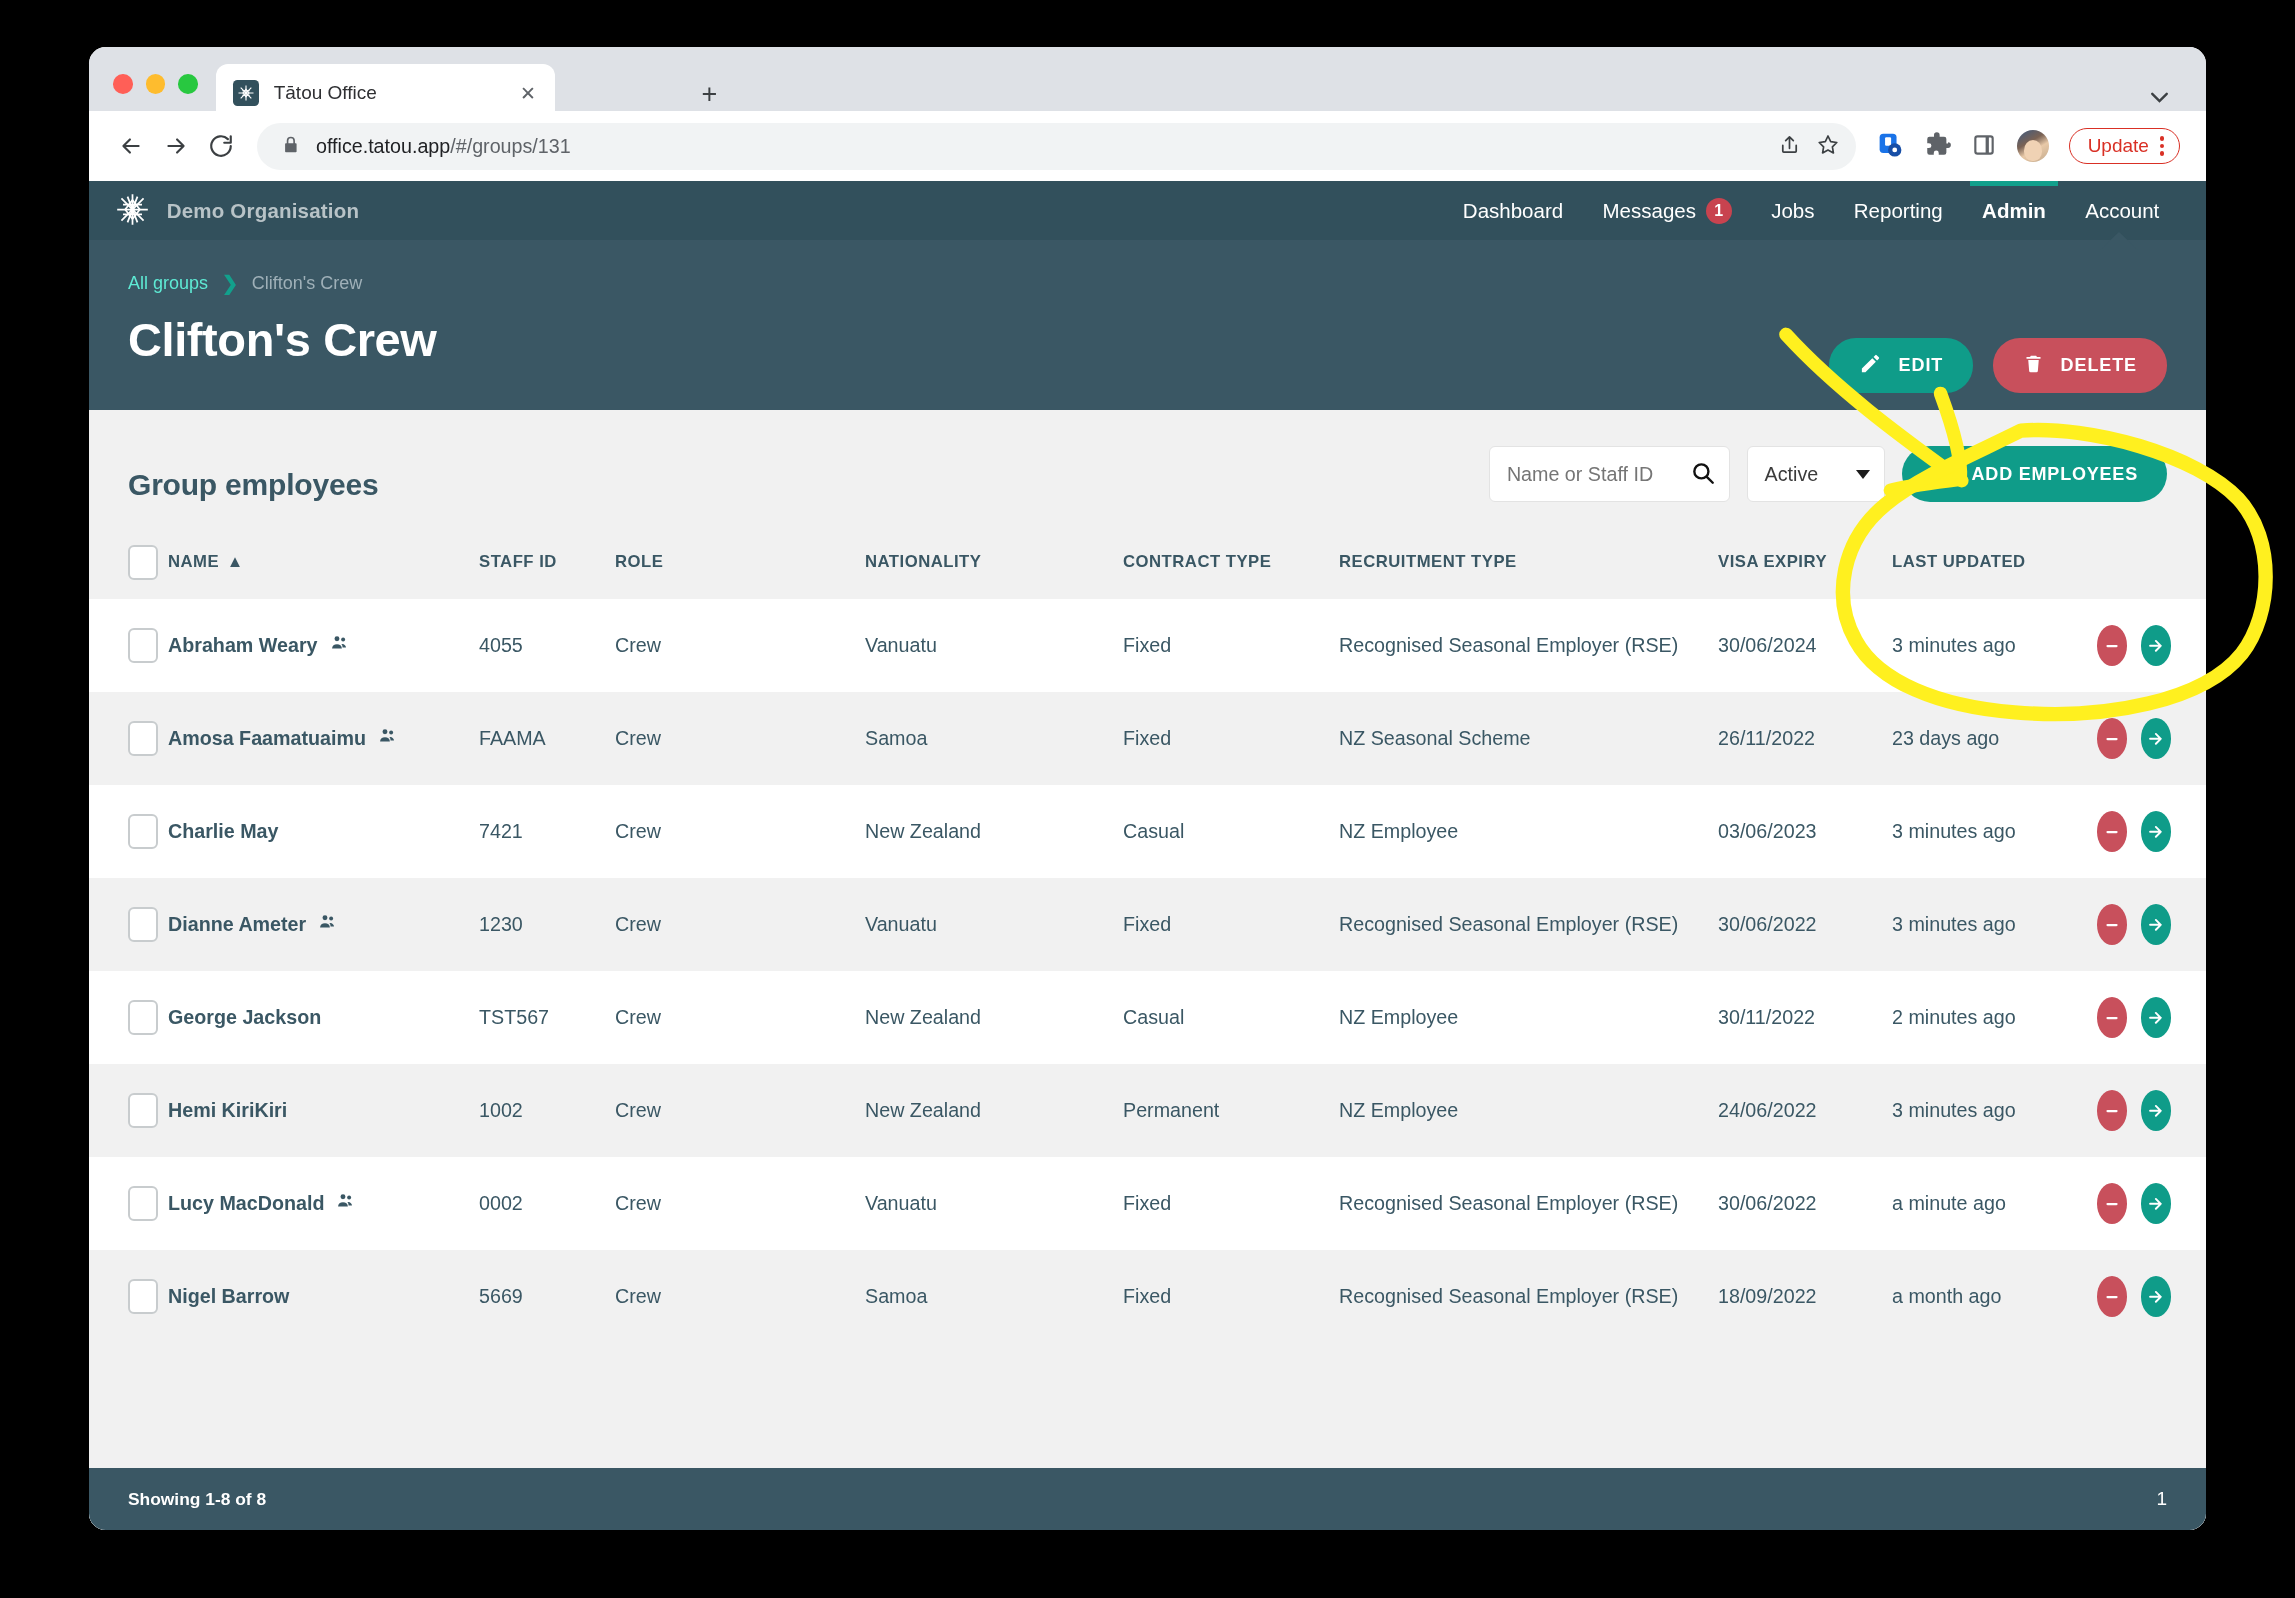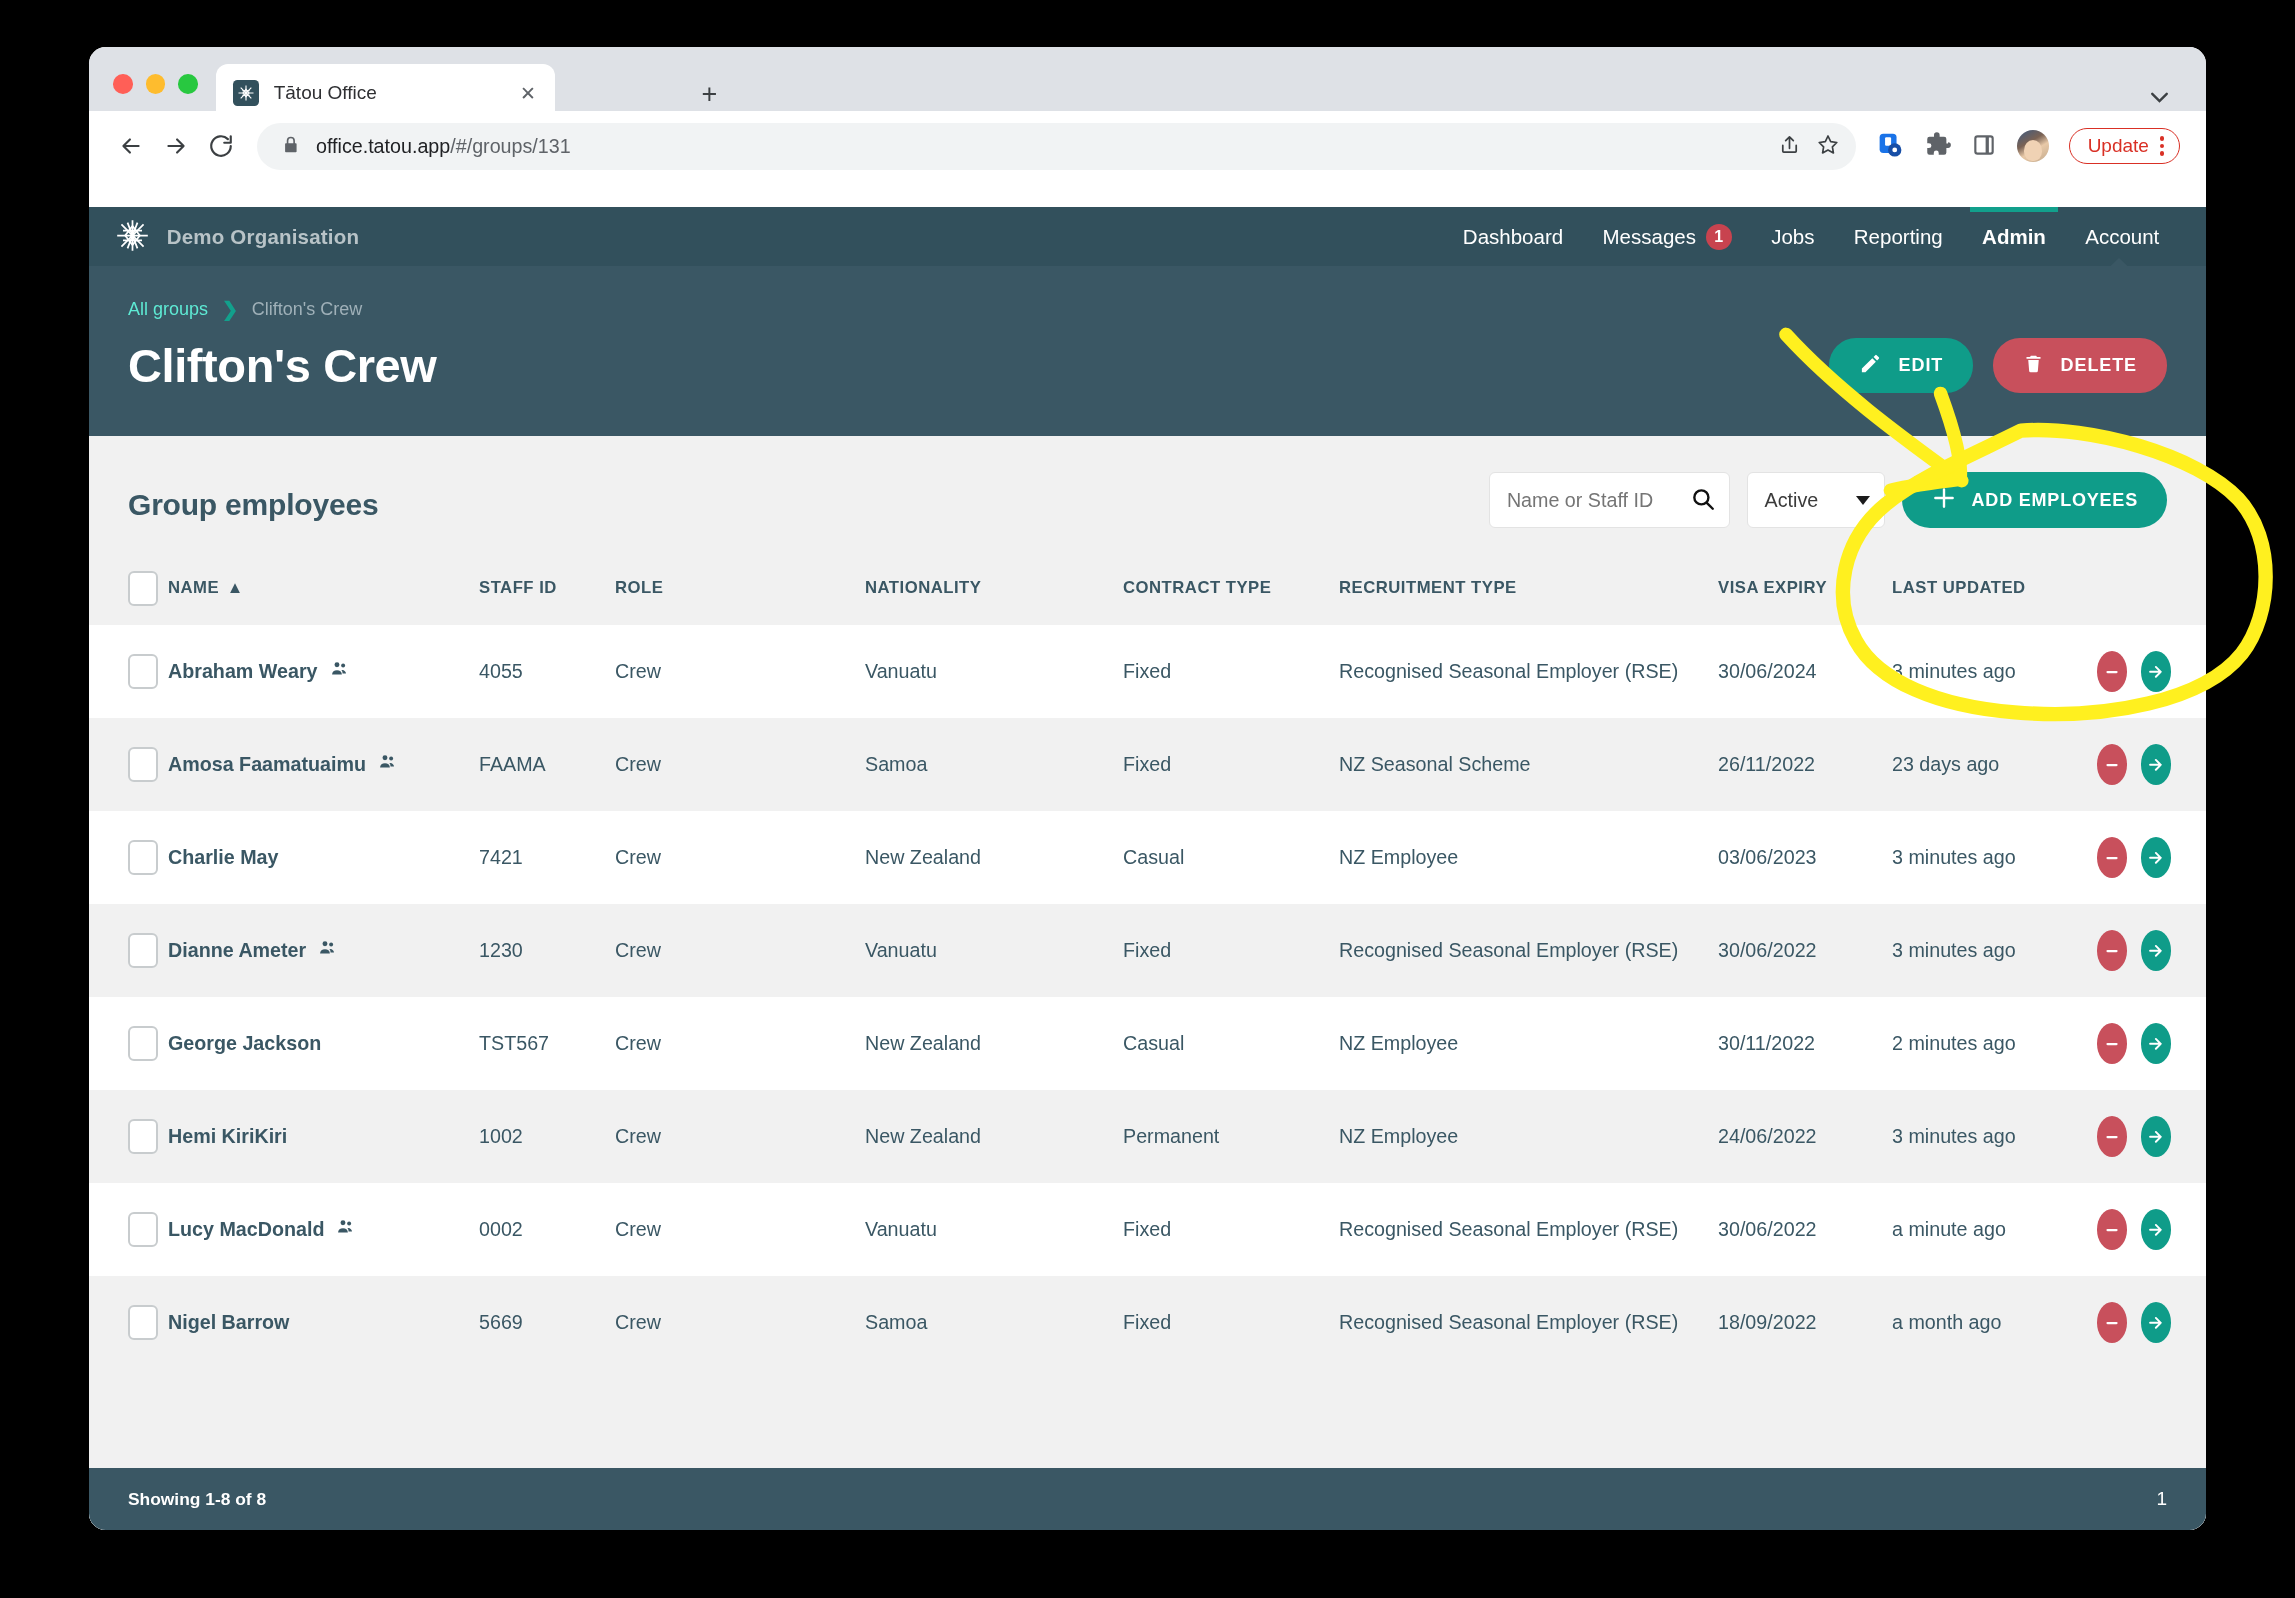"Demo Organisation" #app { margin-top: 26px -> none }
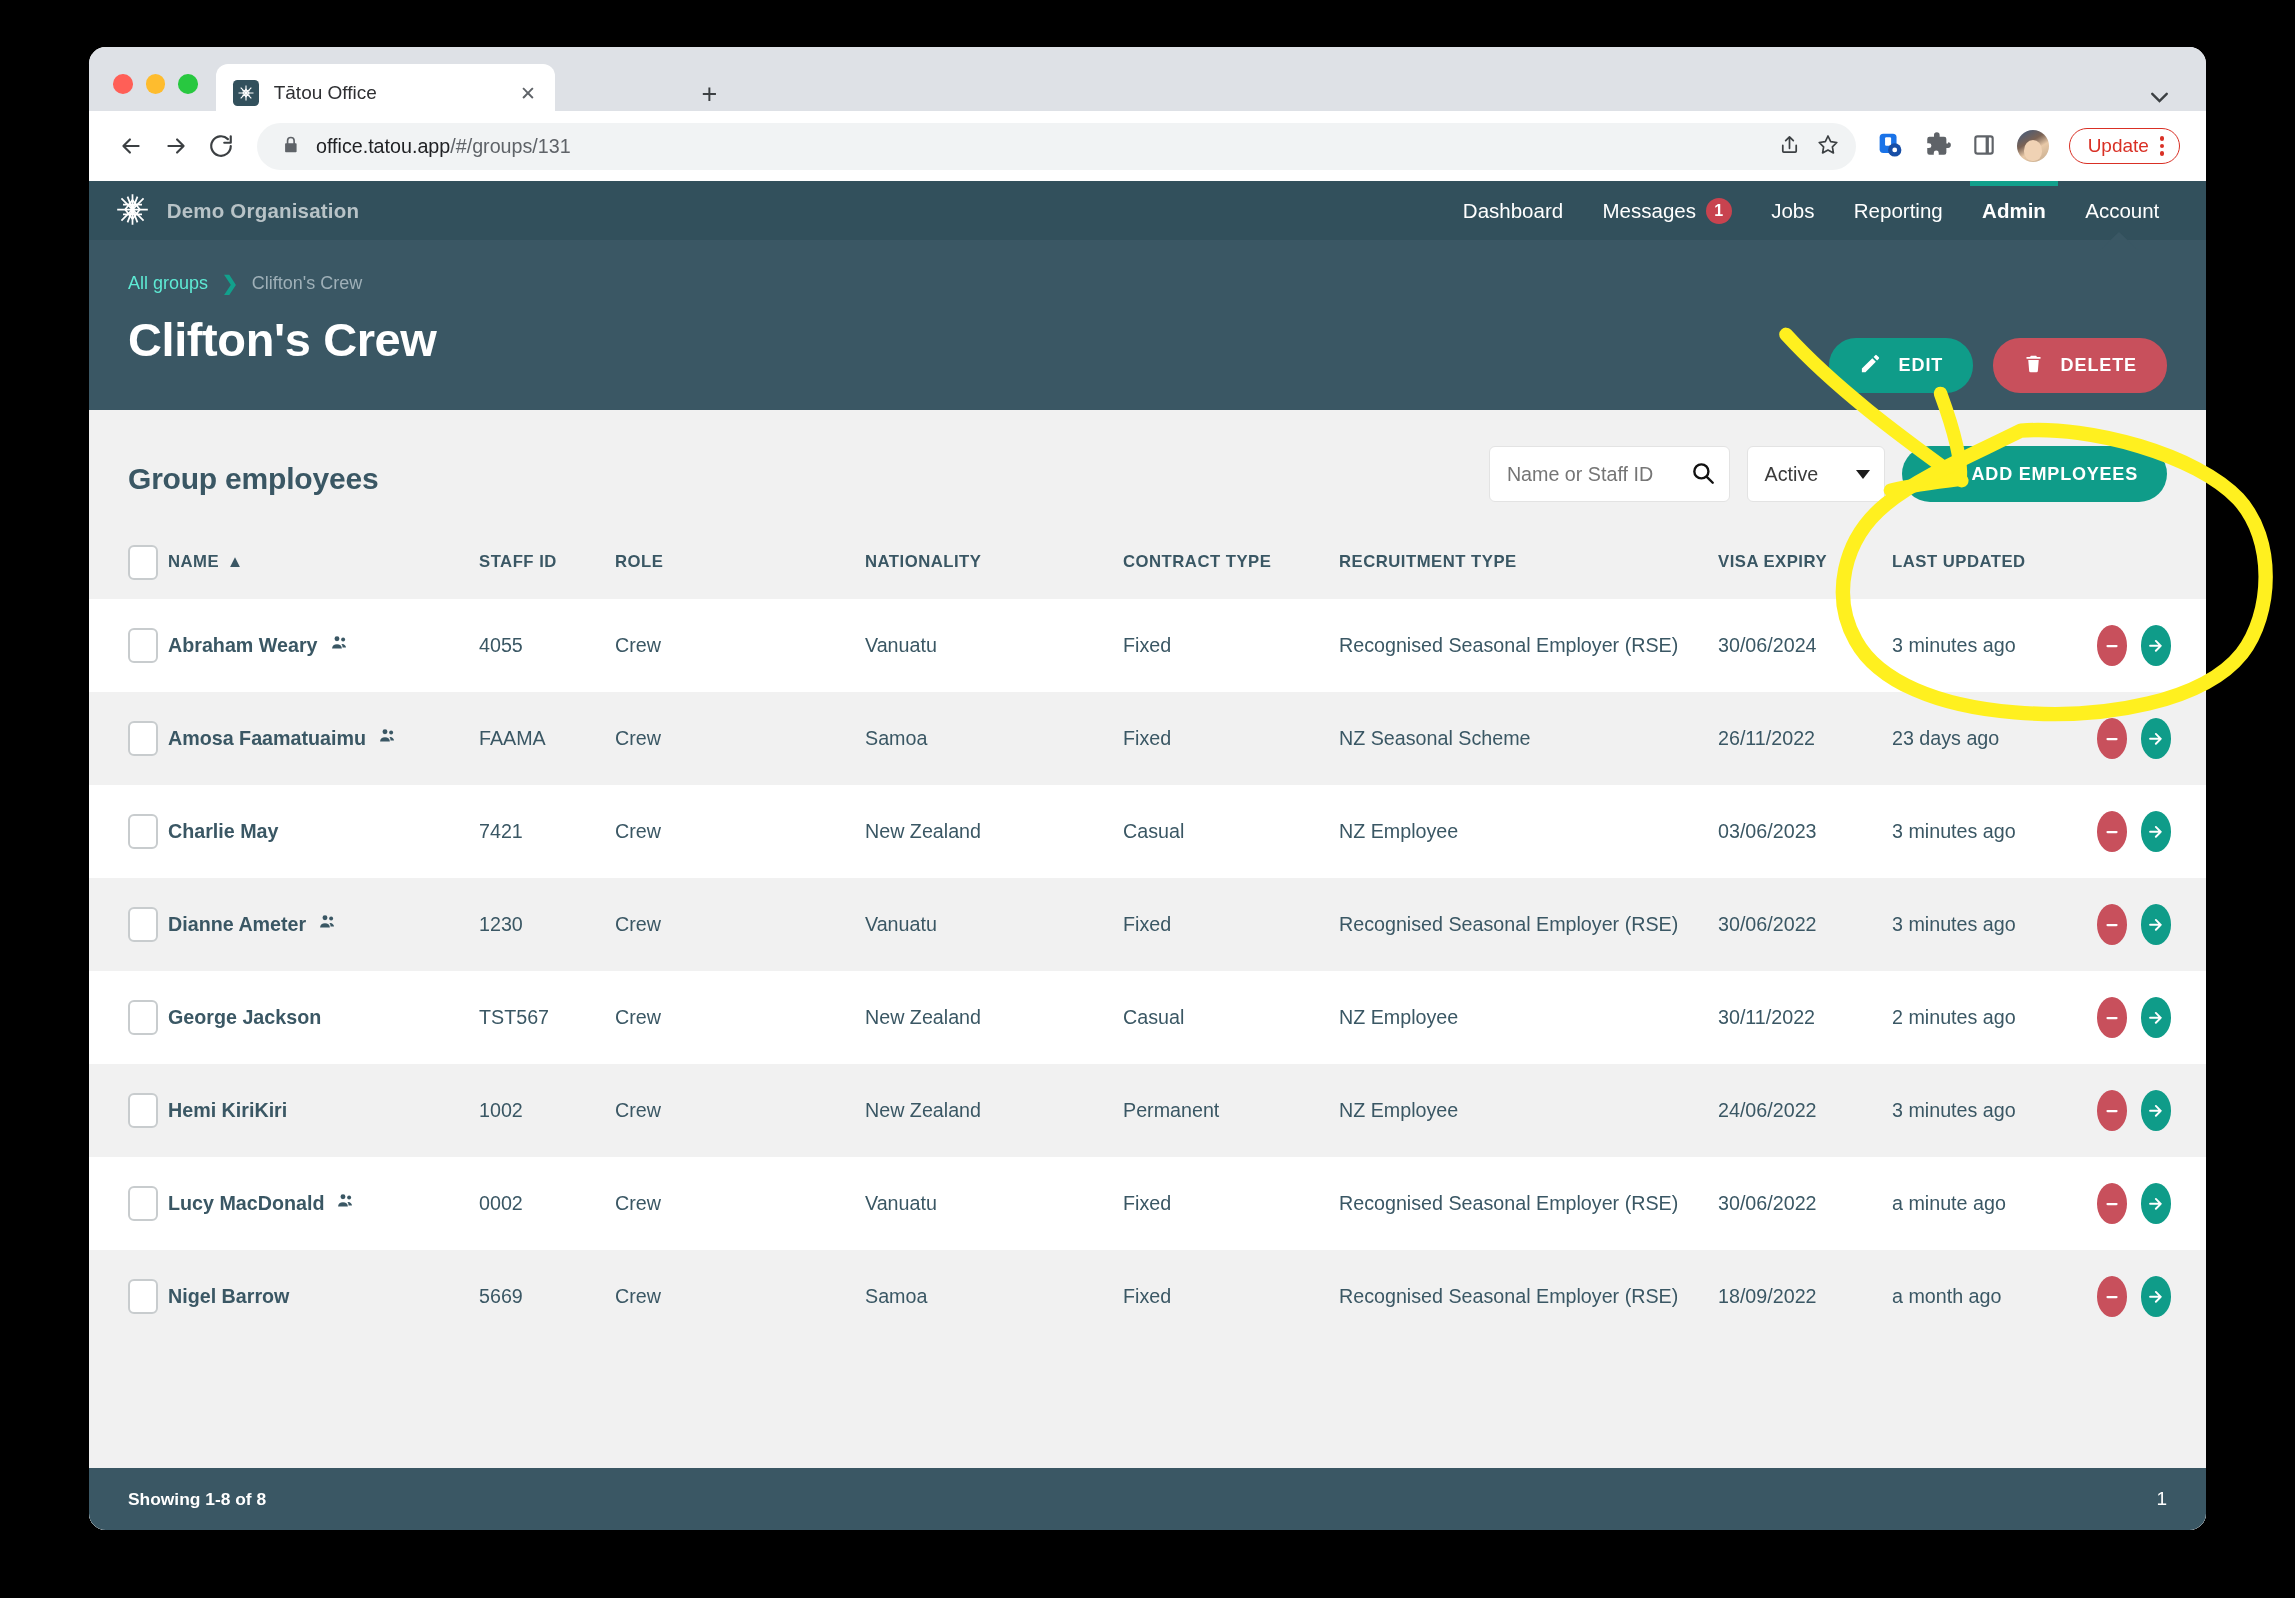"Group employees" .panel-top { align-items: center -> flex-end }
